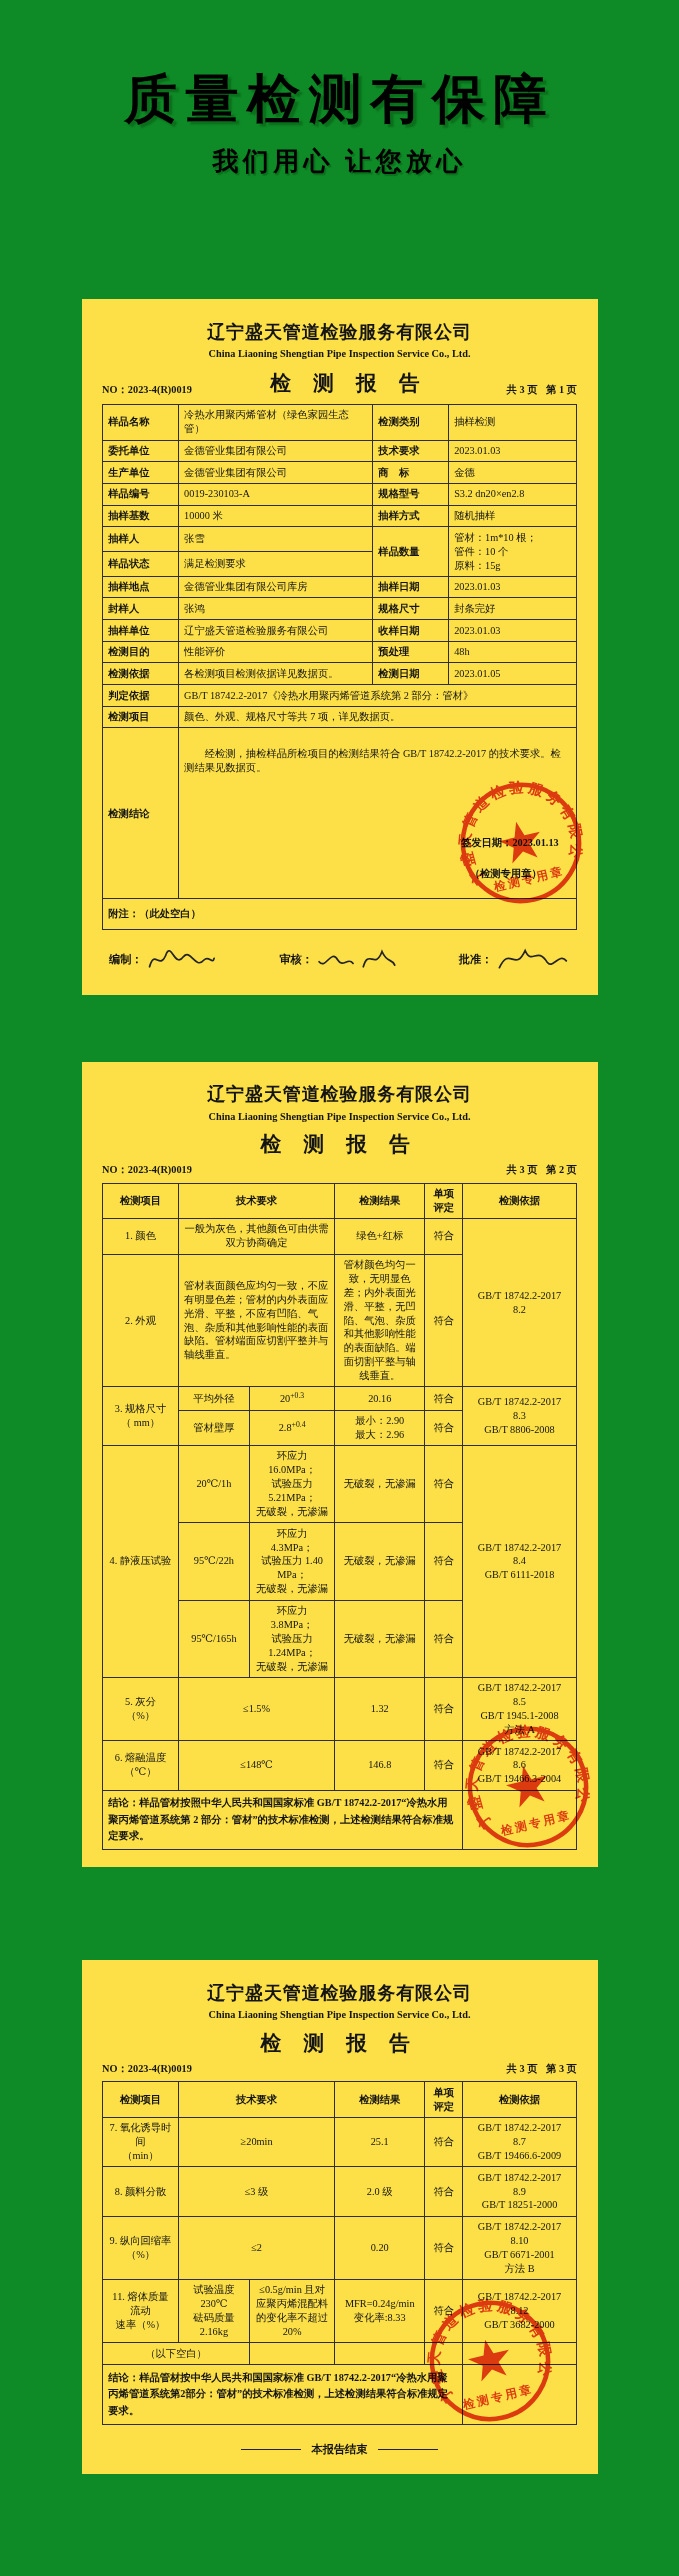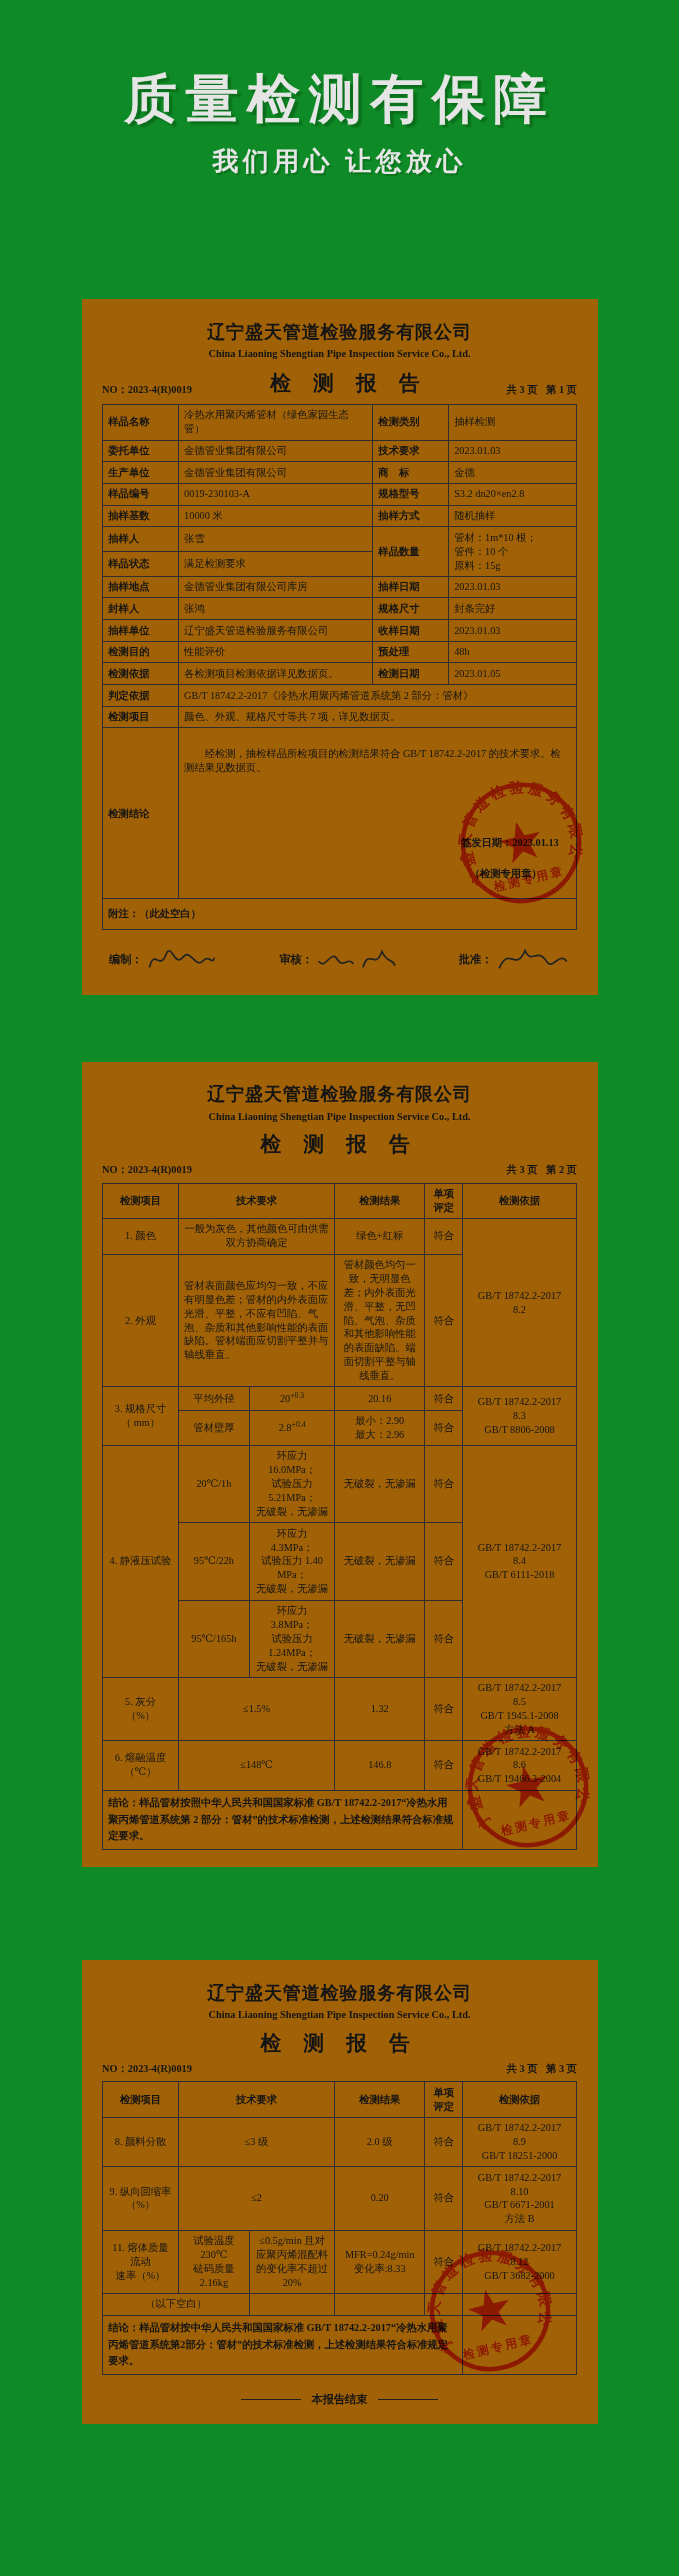"质量检测有保障" .banner { color: #e5e5e5 -> #000000 }
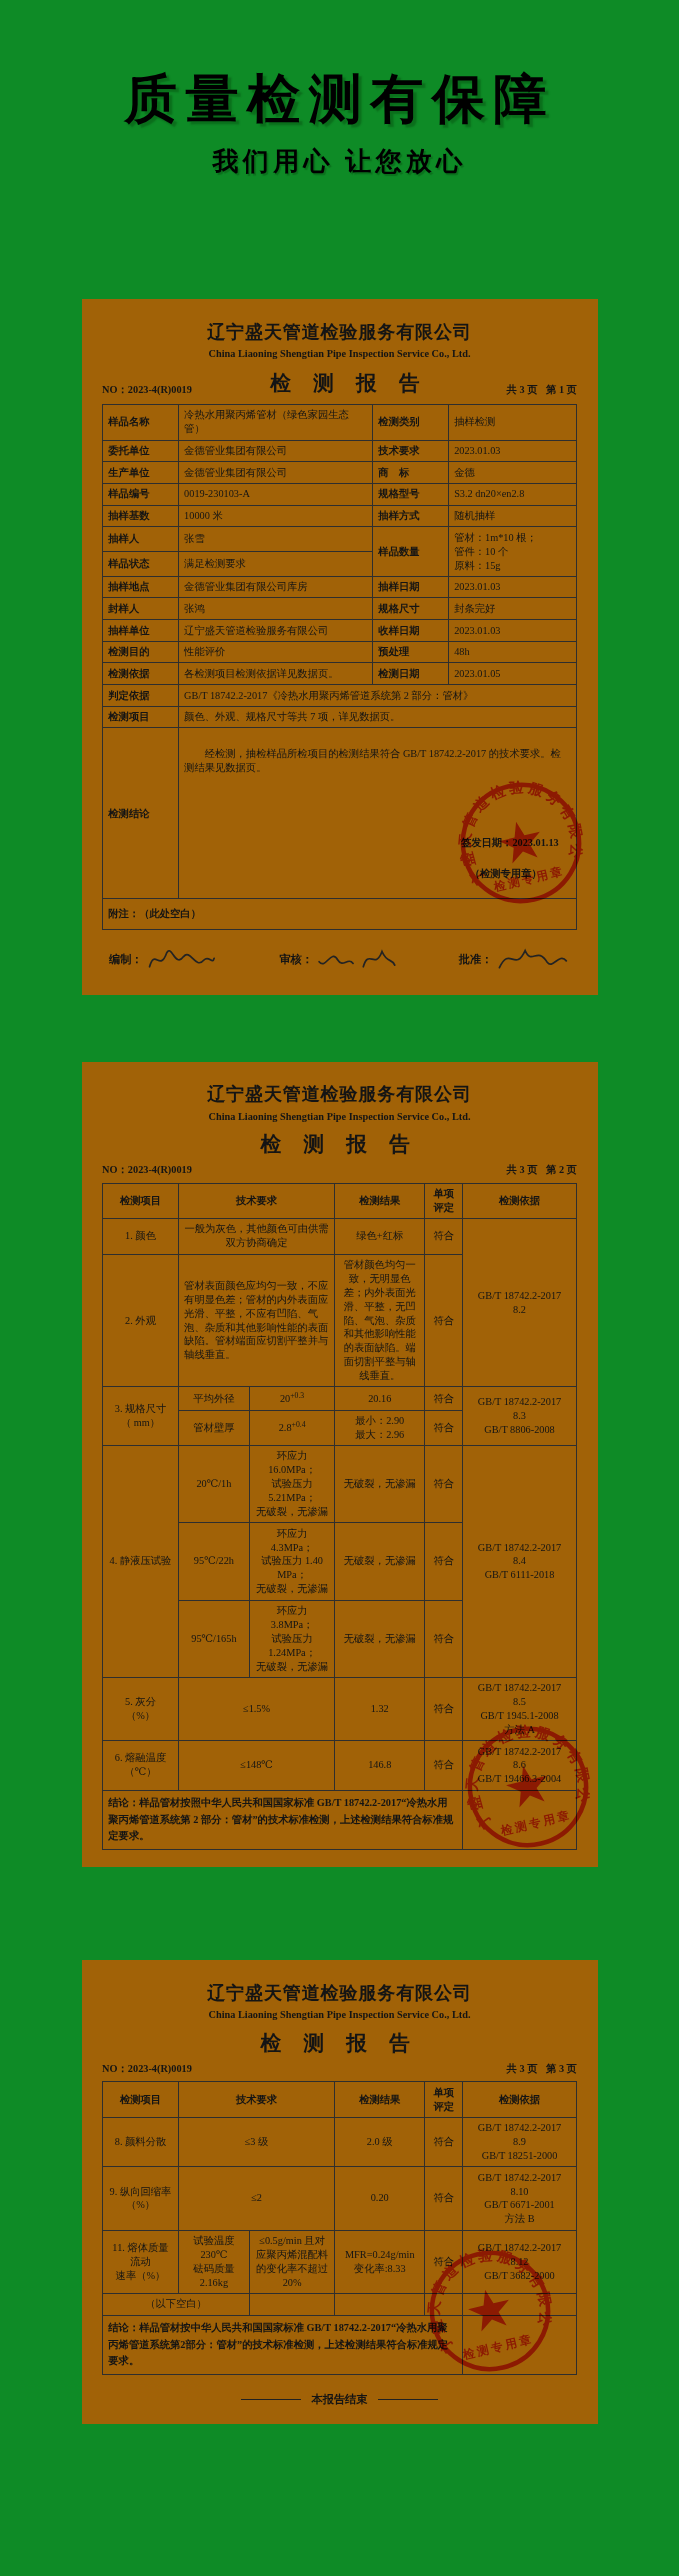"辽宁盛天管道检验服务有限公司" .page { background: #a16207 -> #fde047 }
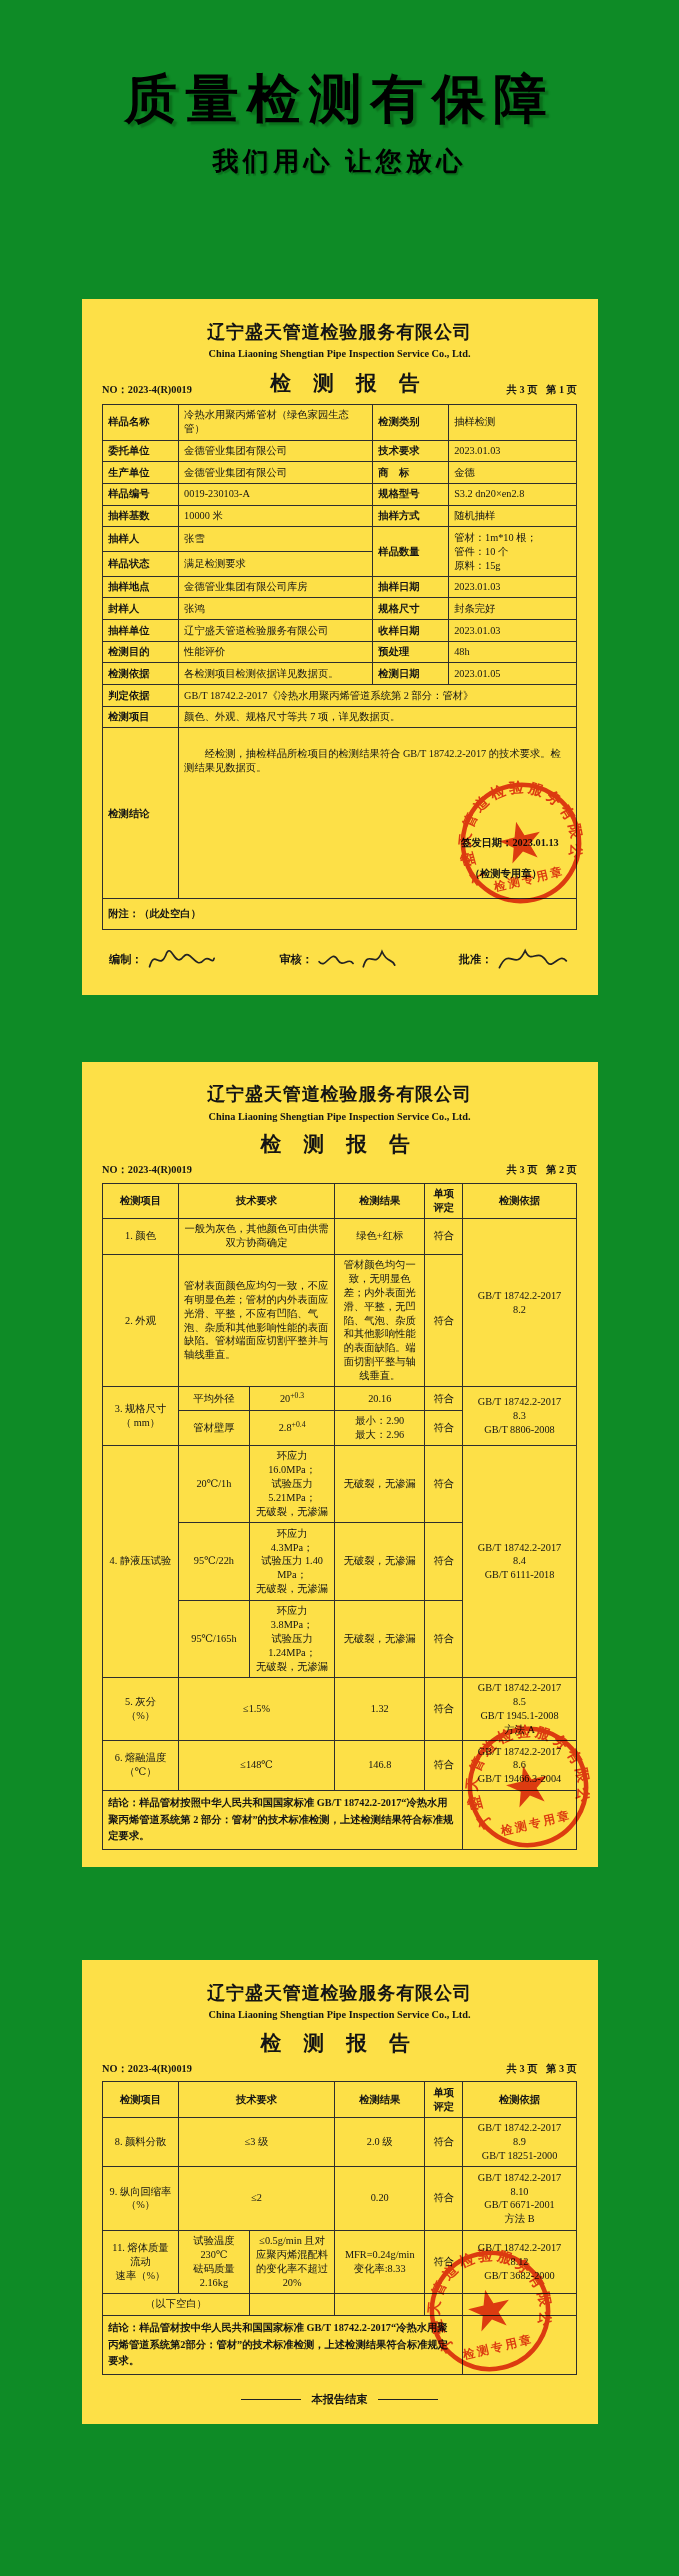"7. 氧化诱导时间" tr { html: none -> <tr> <td>7. 氧化诱导时间 （min）</td> <td>≥20min</td> <td>25.1</td> <td>符合</td> <td>GB/T 18742.2-2017 8.7 GB/T 19466.6-2009</td> </tr> }
